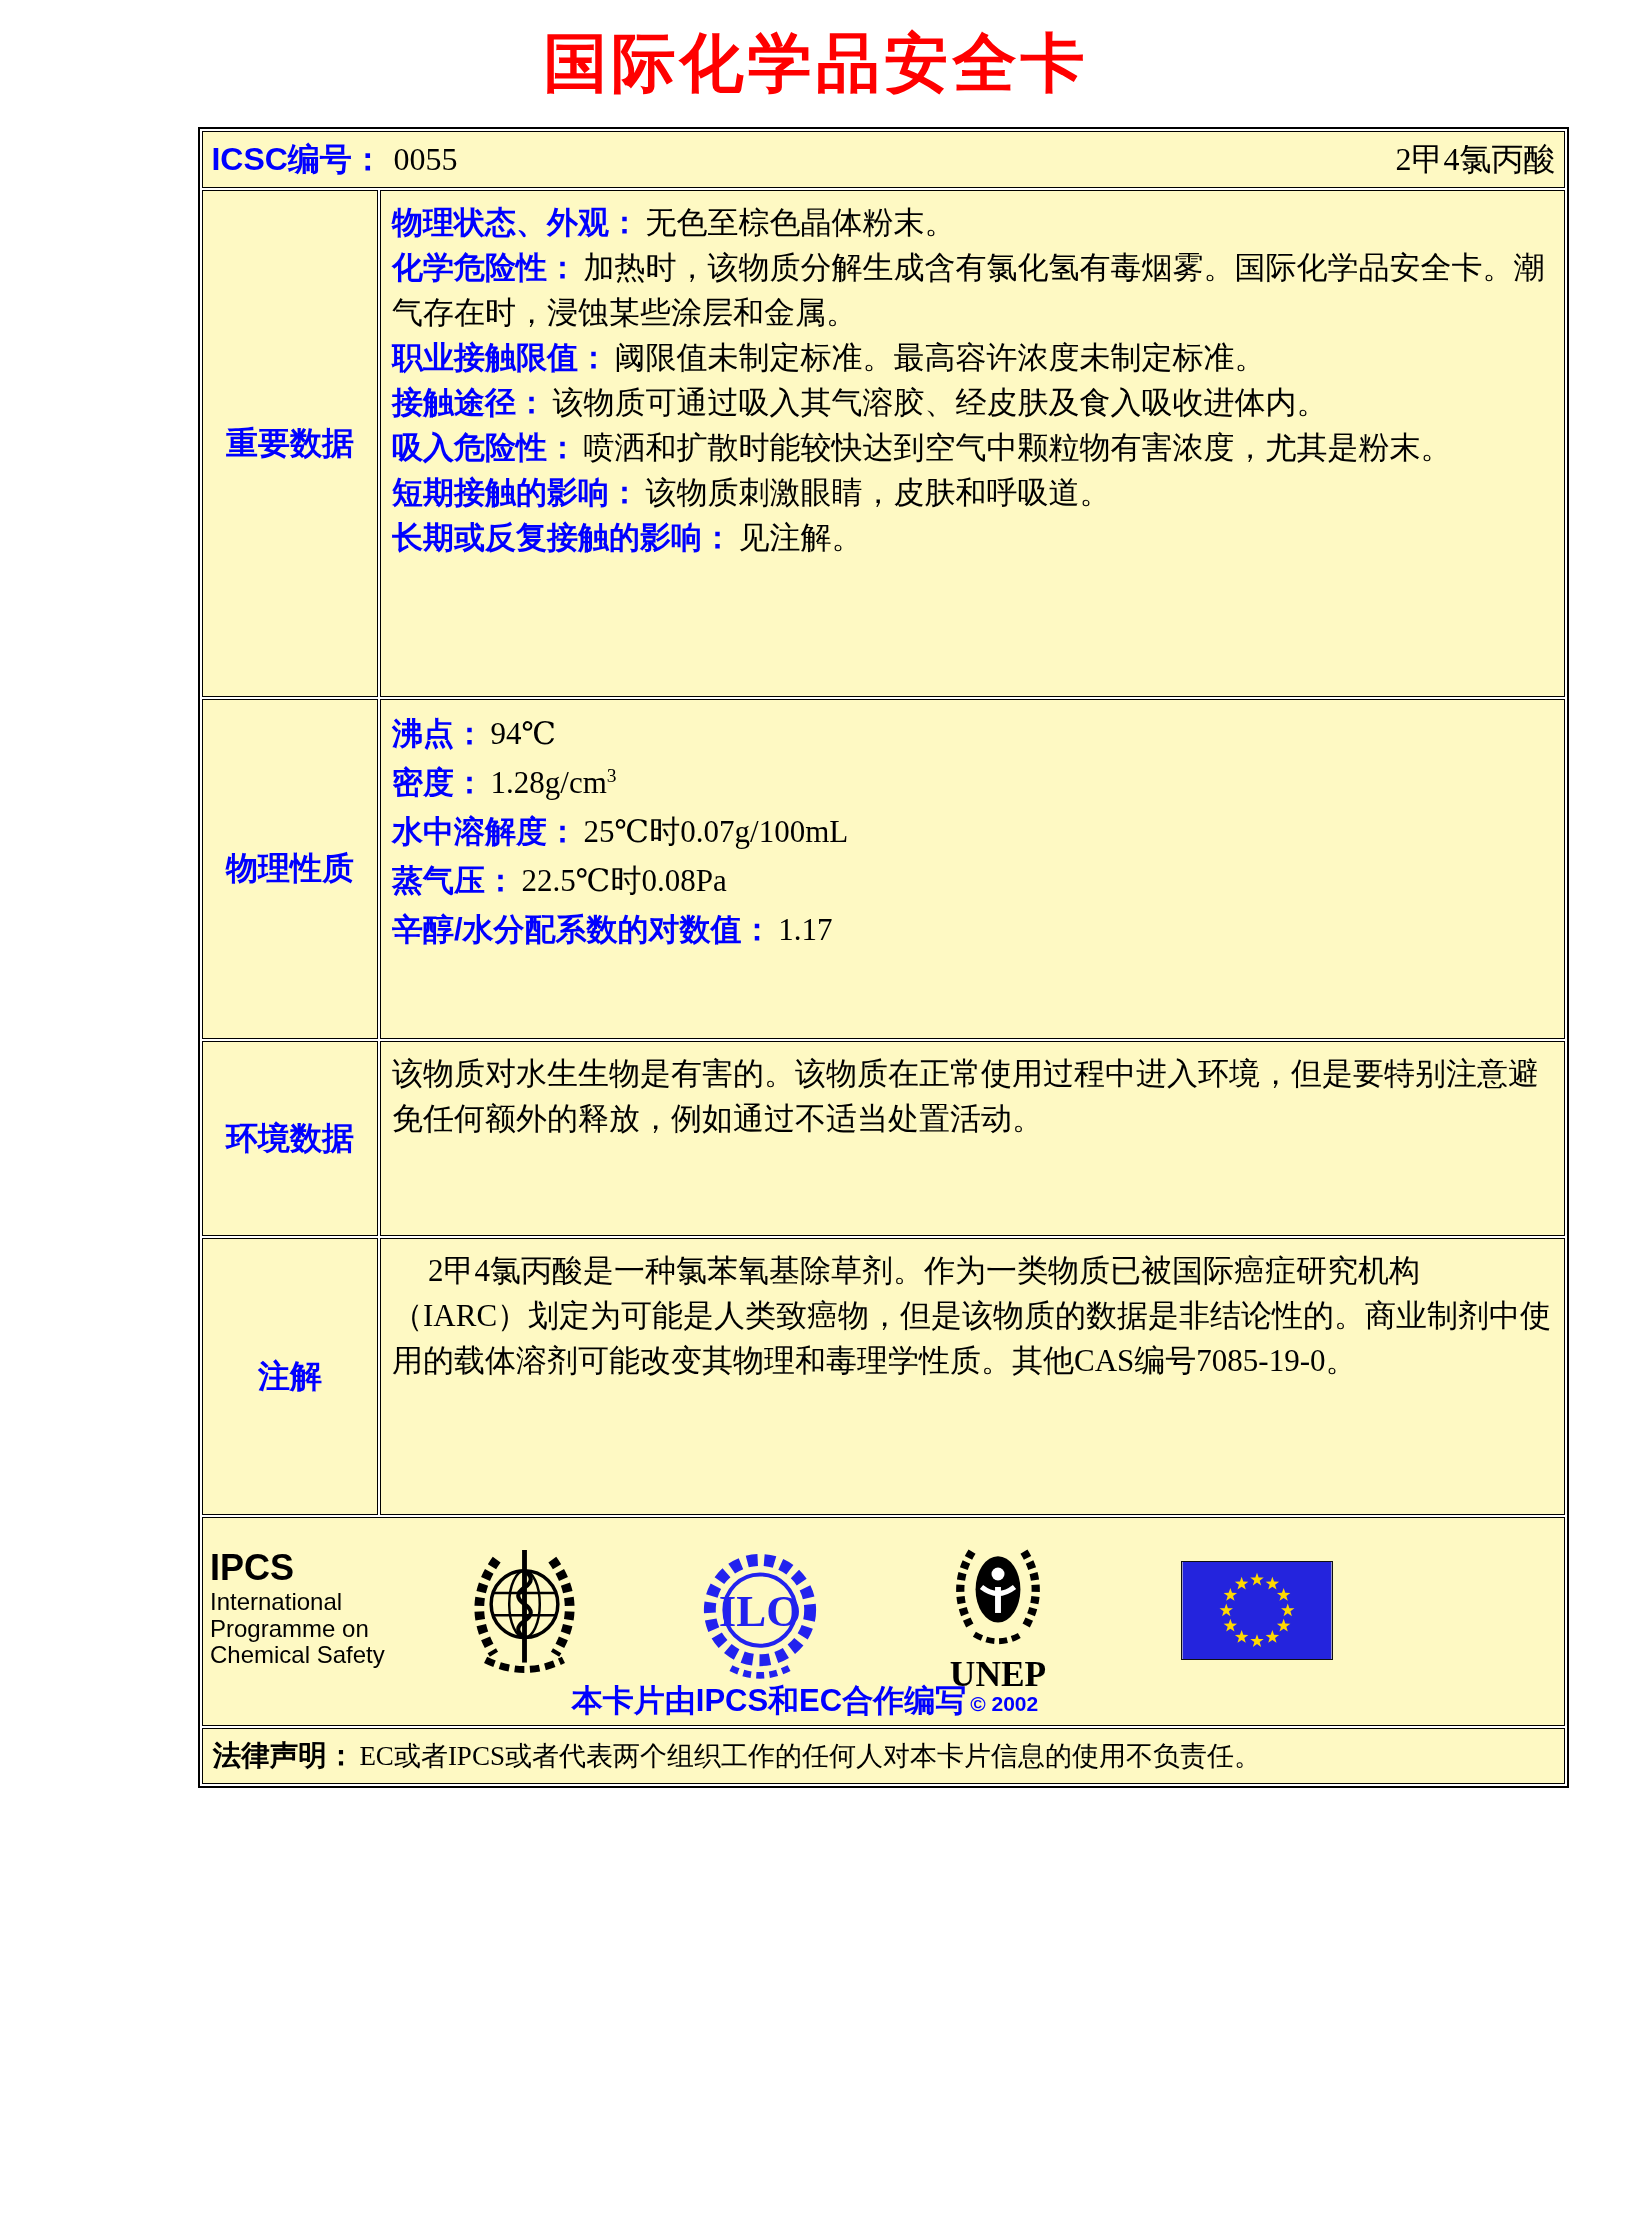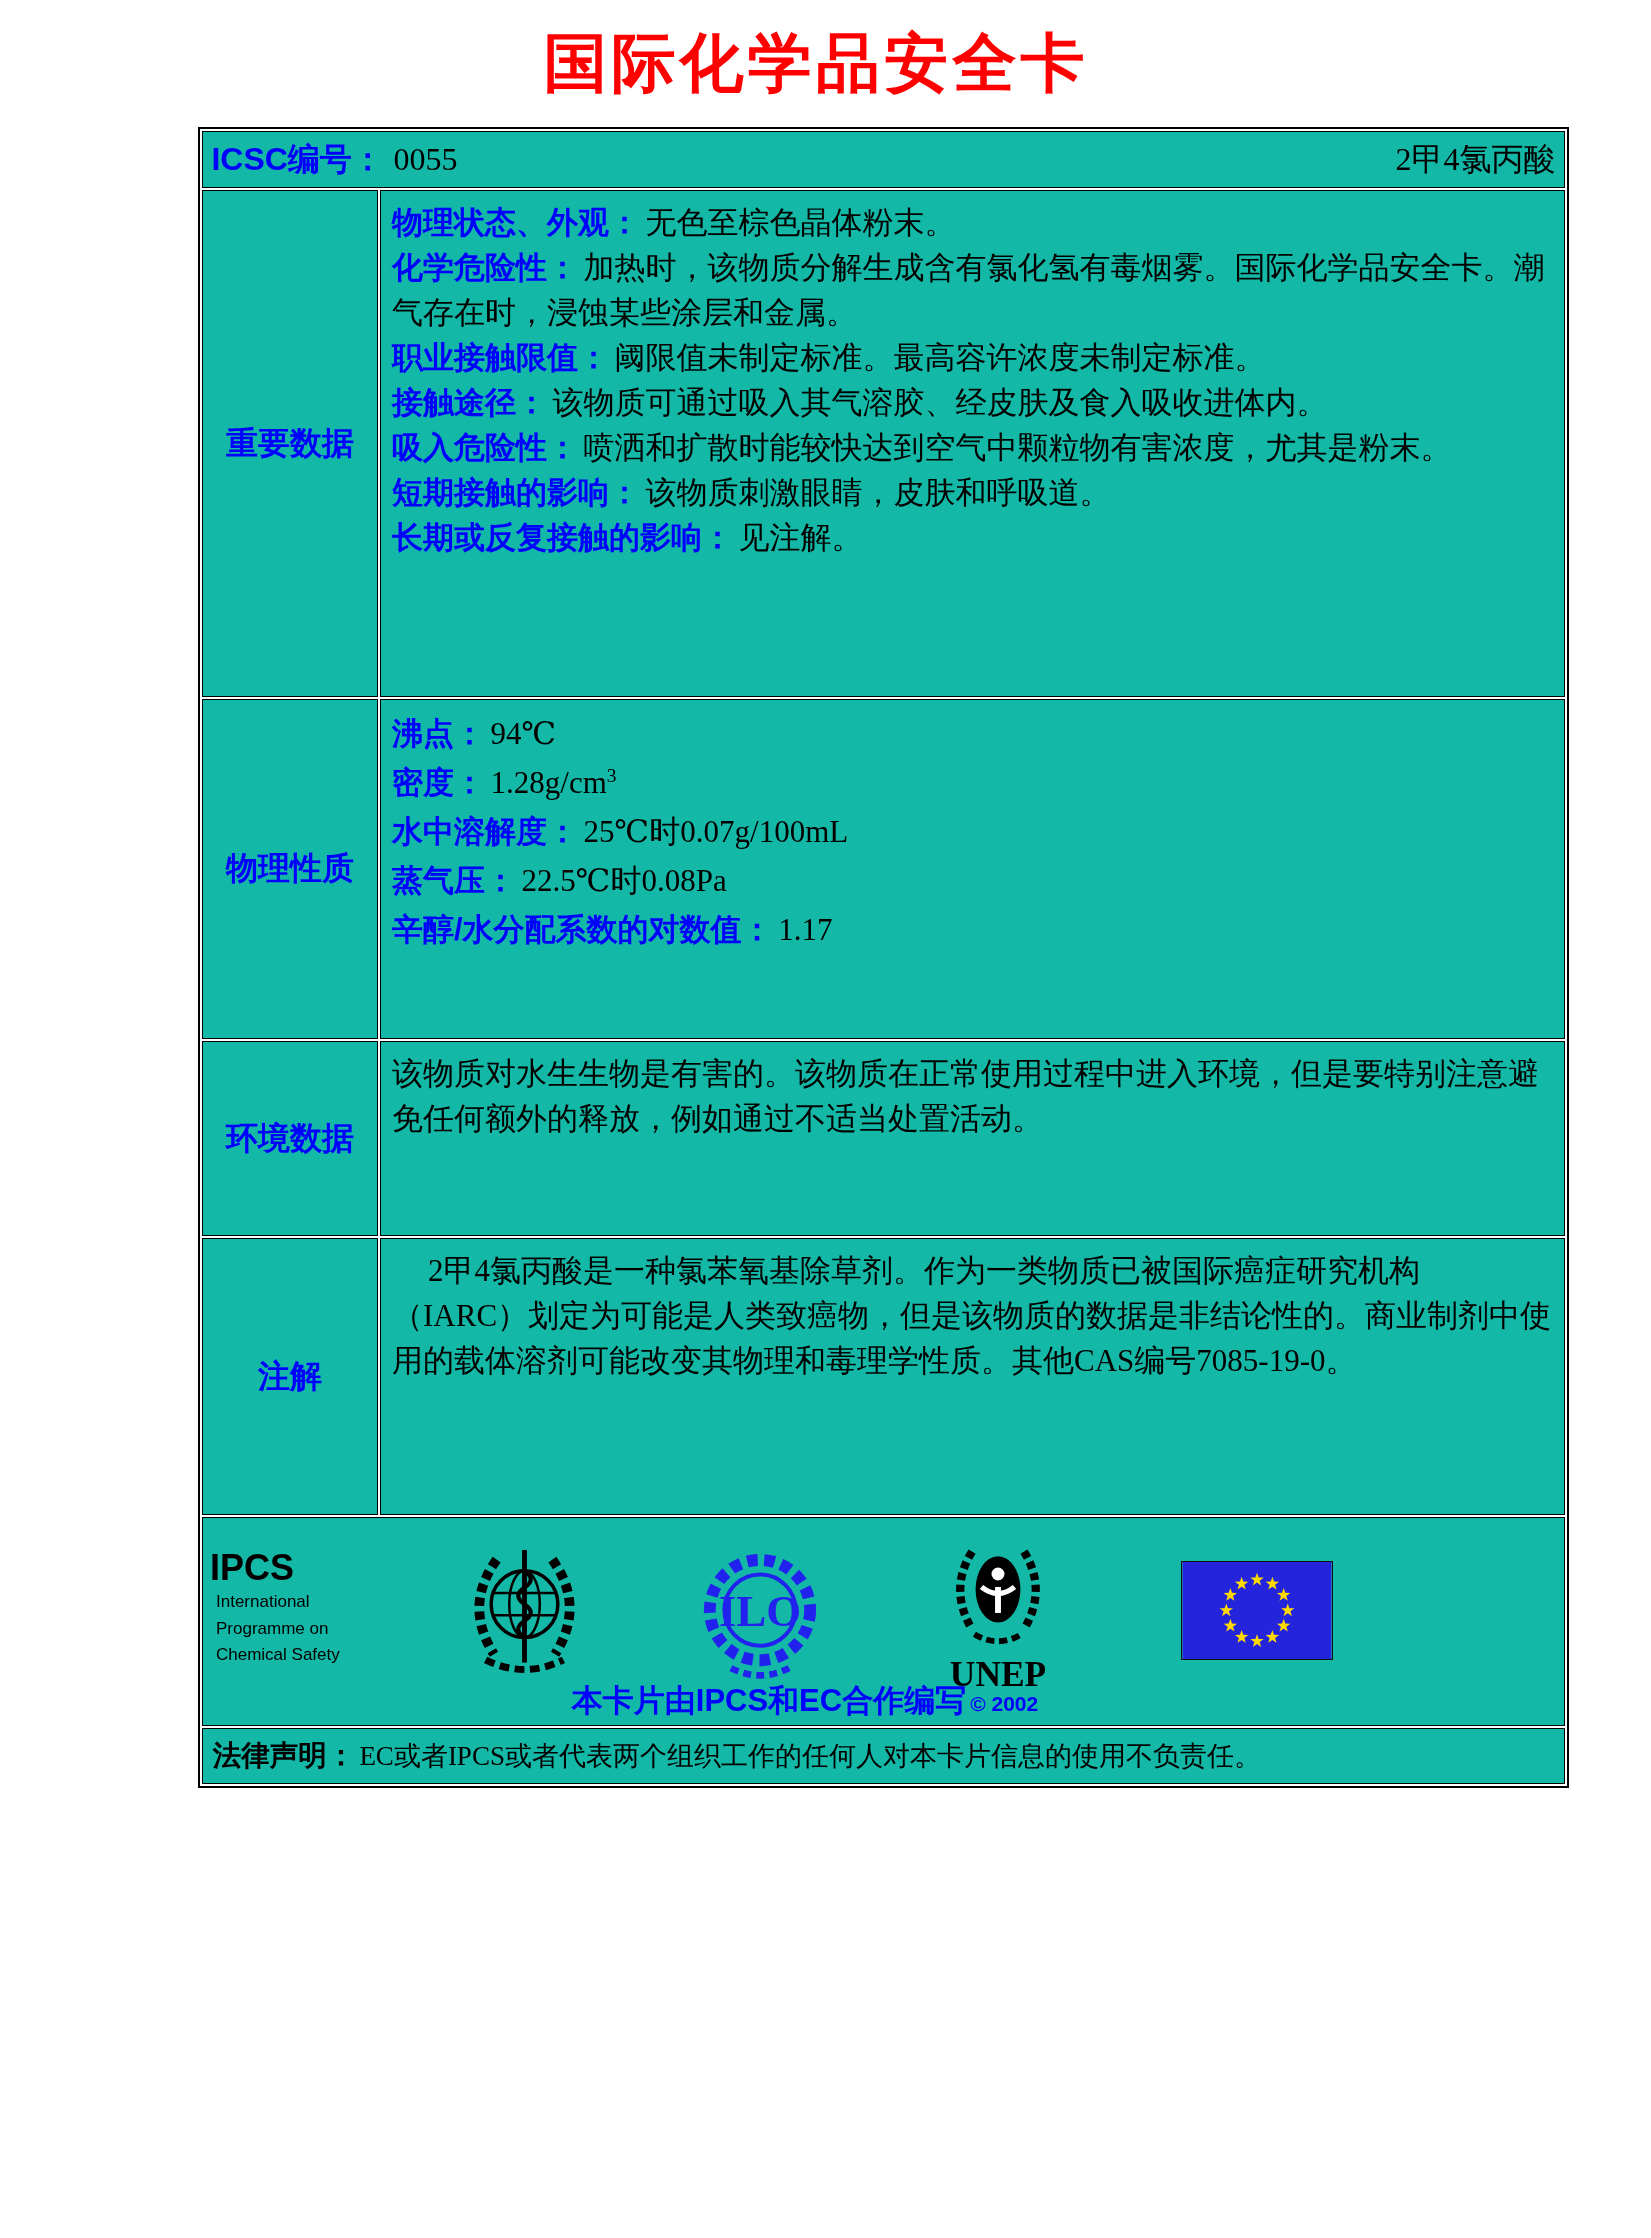"ICSC编号： 0055" td { background: #14b8a6 -> #fef9c3 }
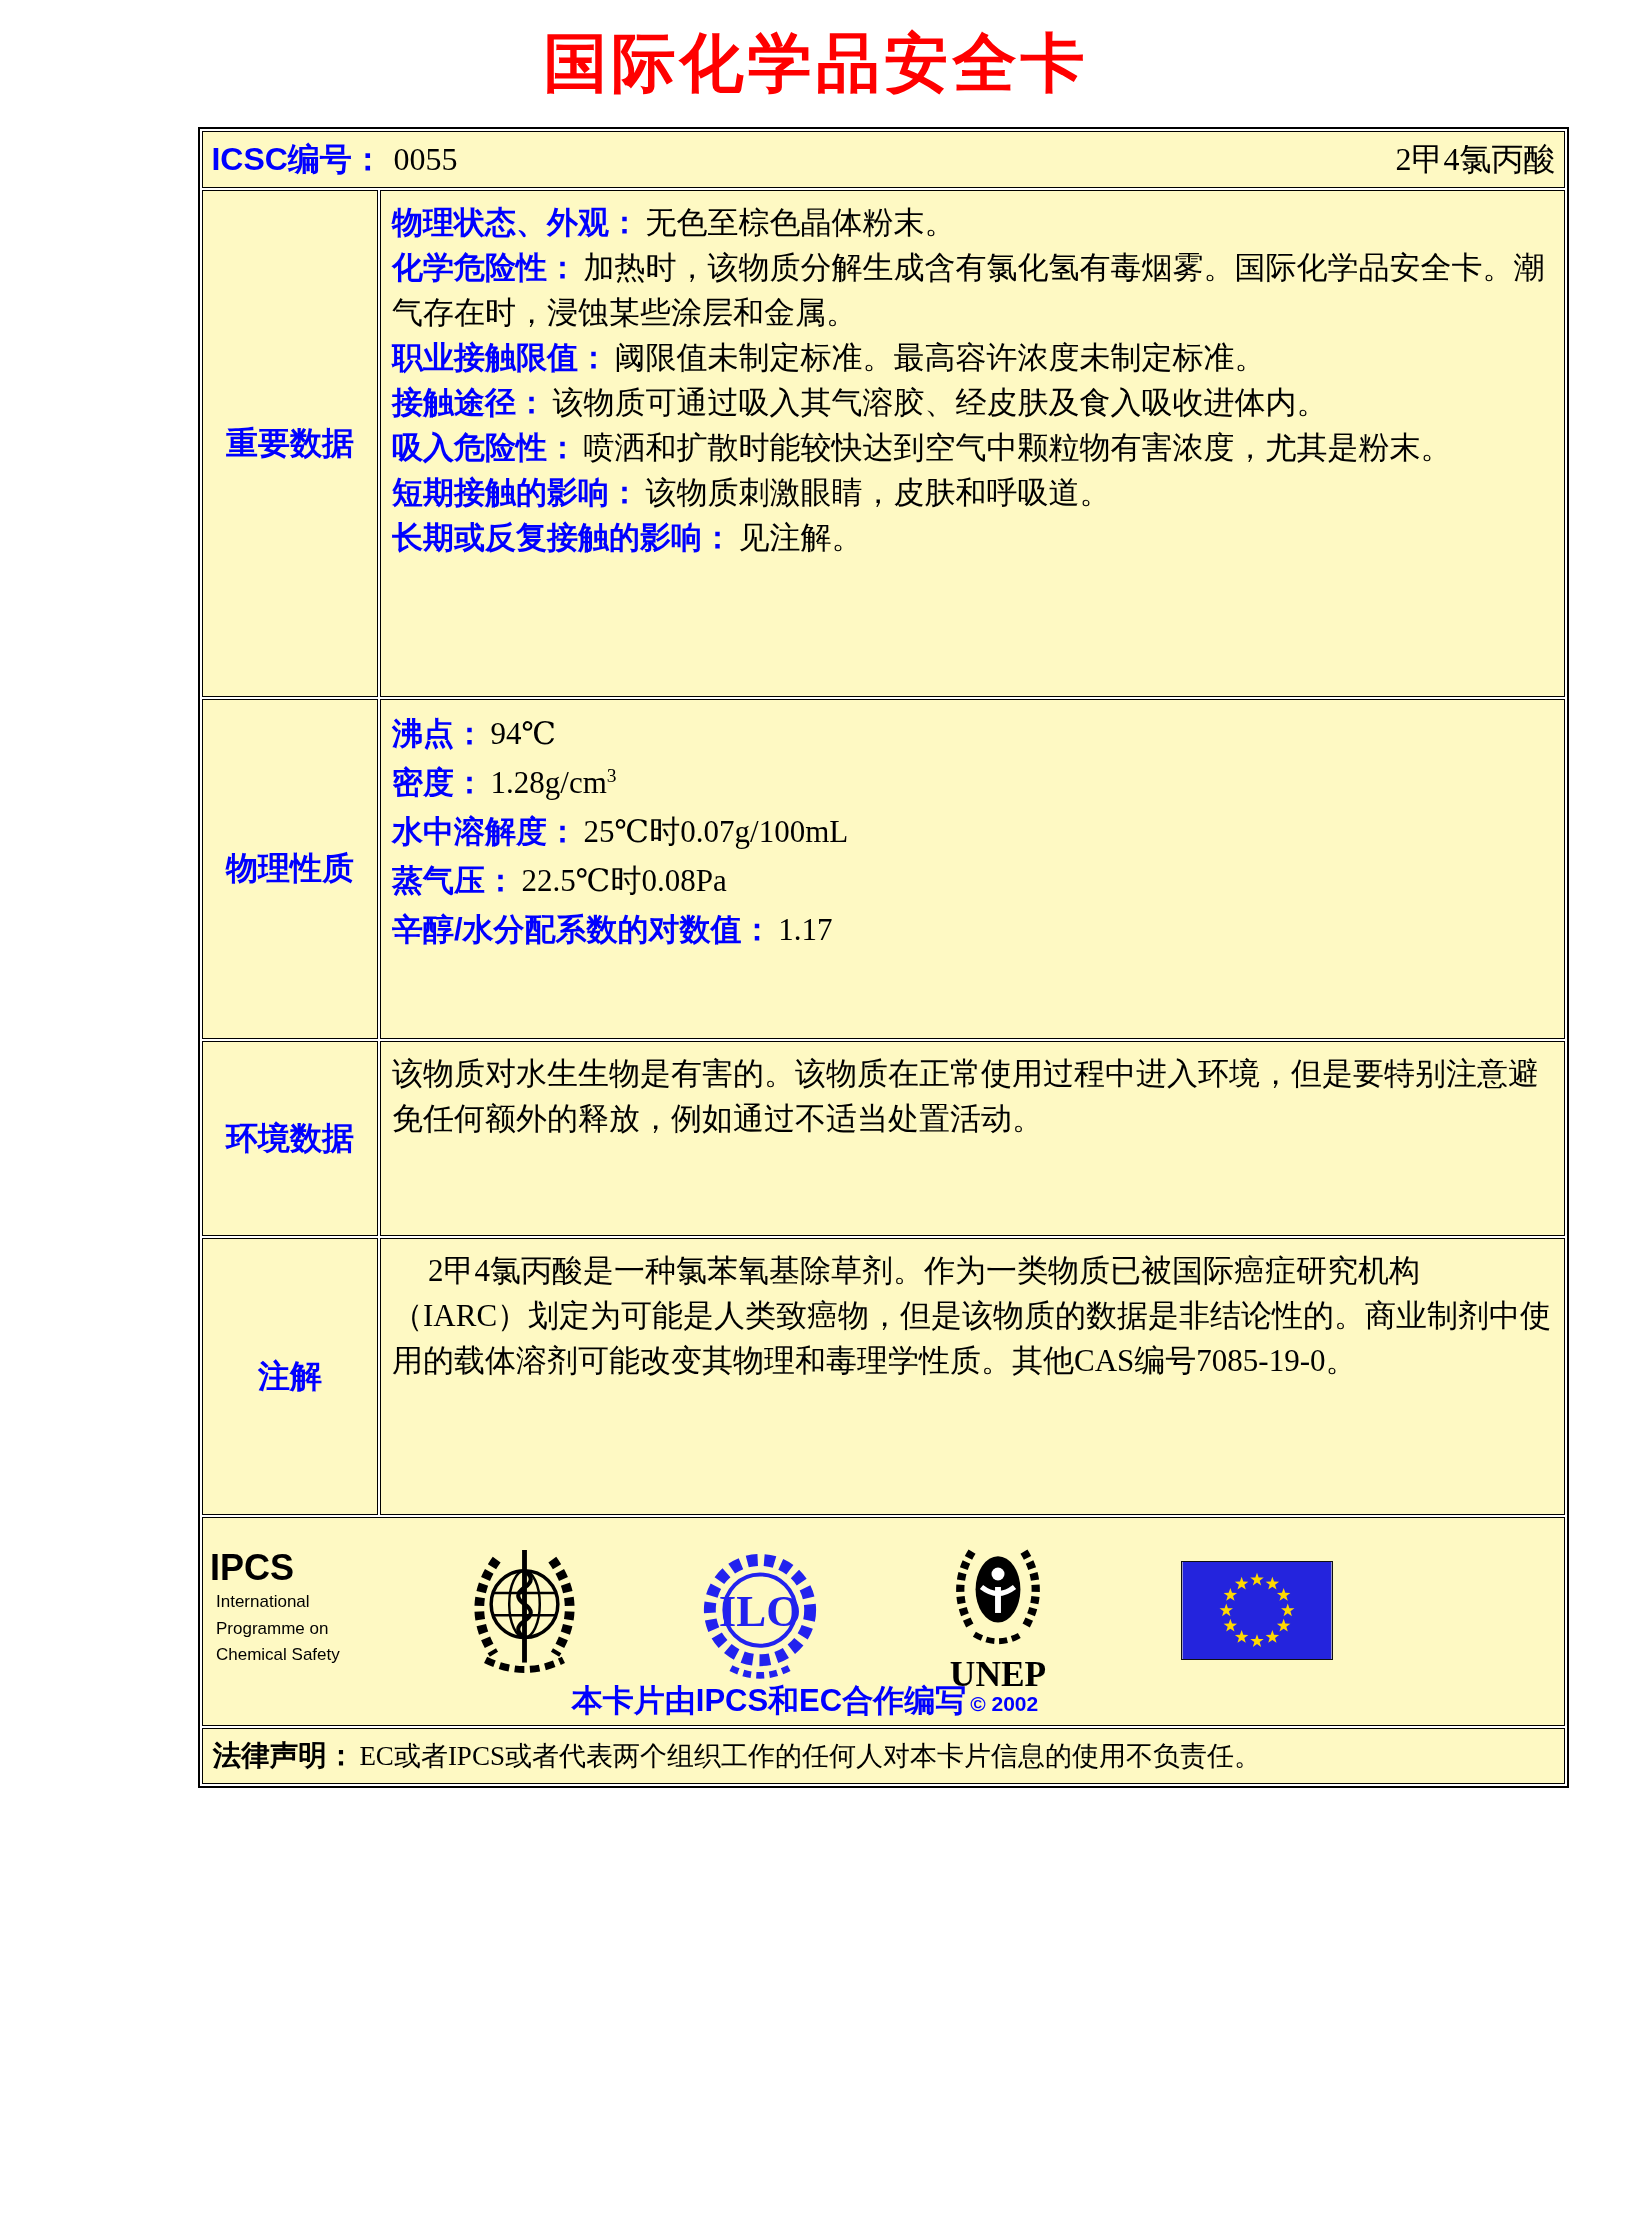"International" .ipcs-sub { font-size: 17px -> 24px; margin-left: 6px -> none }
